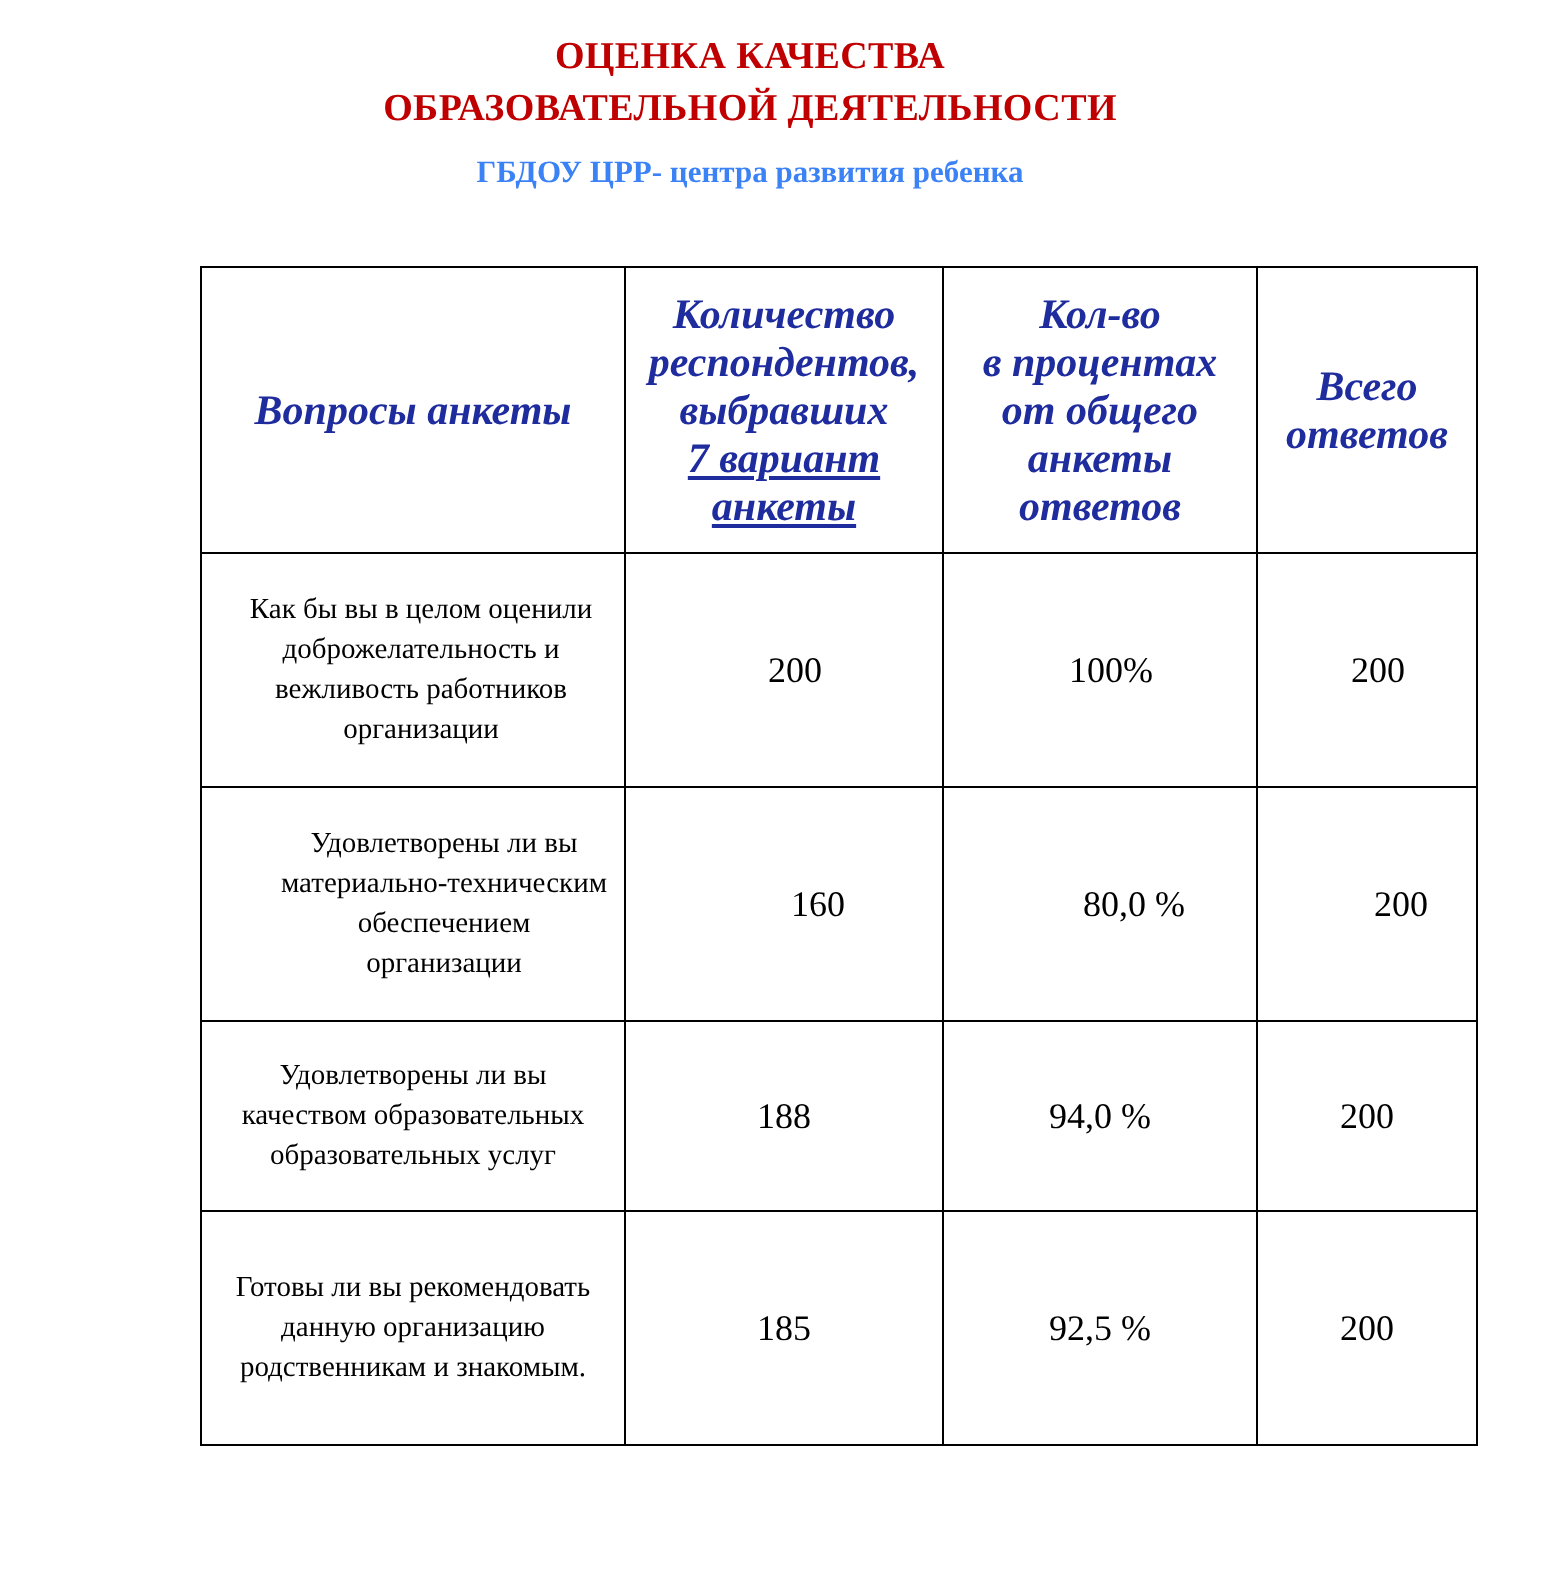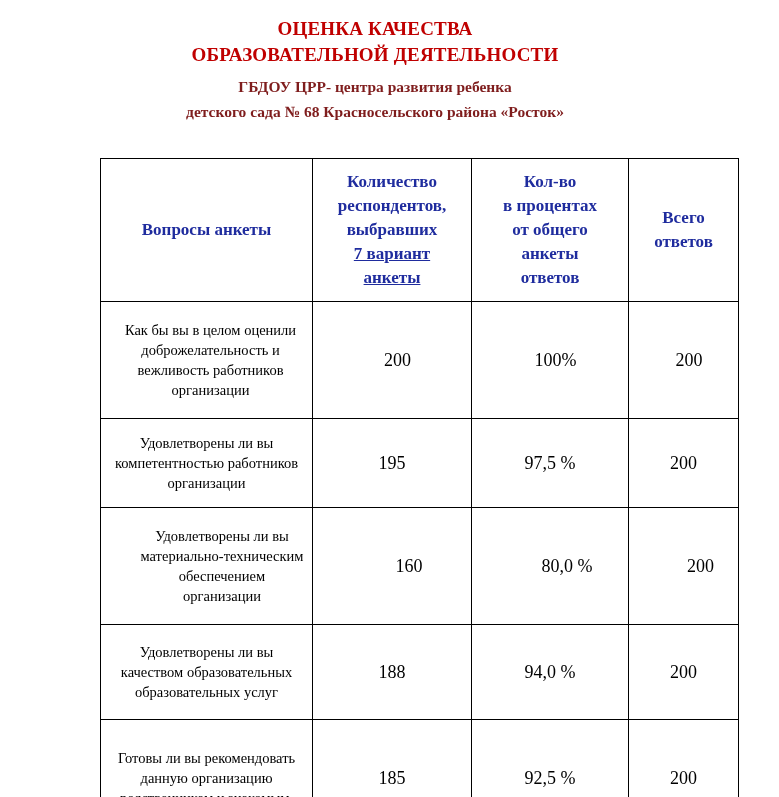"ГБДОУ ЦРР- центра развития ребенка" .subtitle-line { color: #7f1d1d -> #3b82f6 }
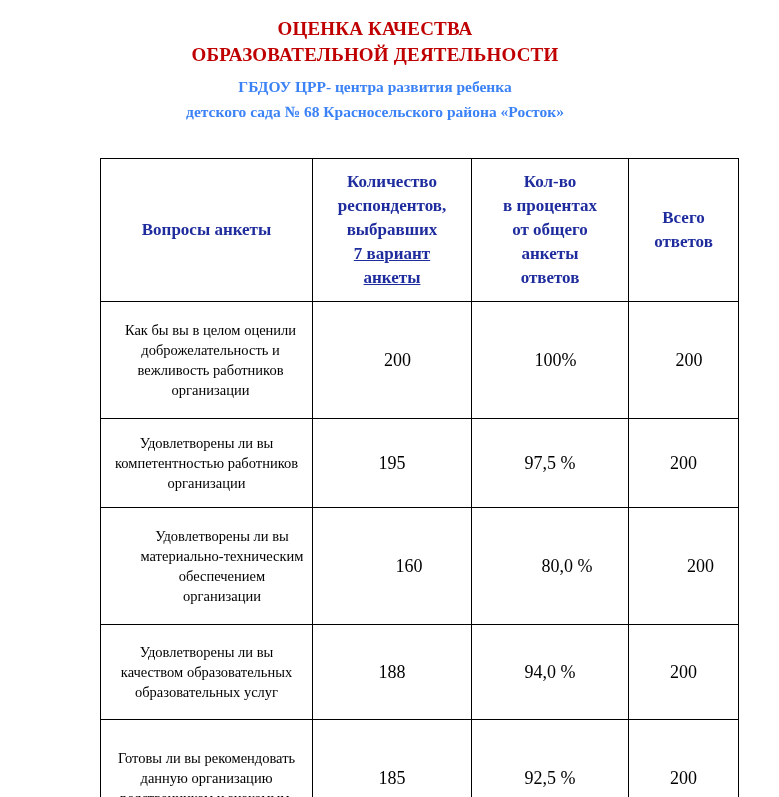"детского сада № 68 Красносельского" div.subtitle-line { html: <div>детского сада № 68 Красносельского района «Росток»</div> -> none }
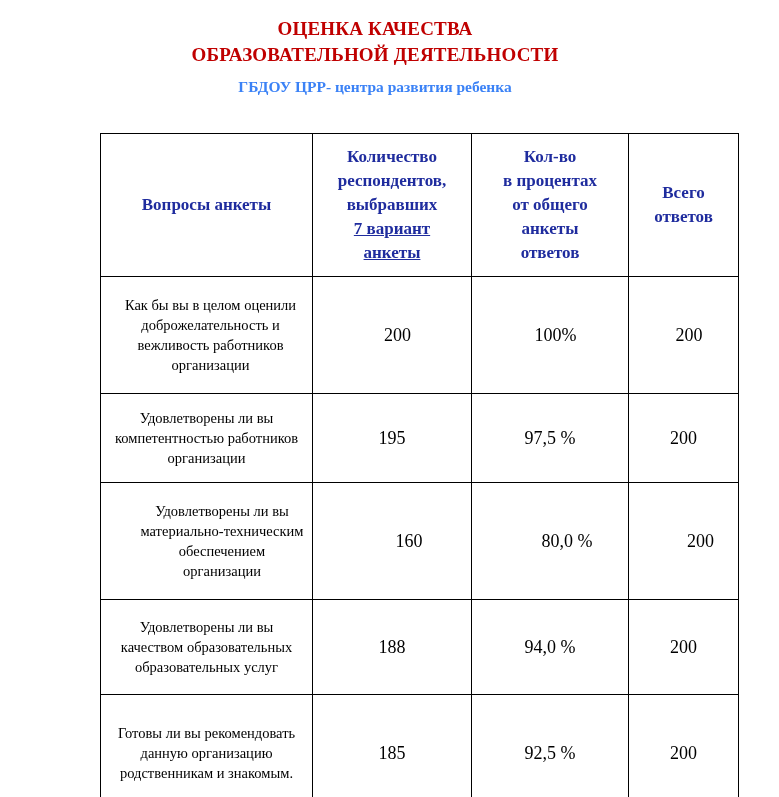"Количество" thead th { font-size: 17px -> 21px; font-style: none -> italic }
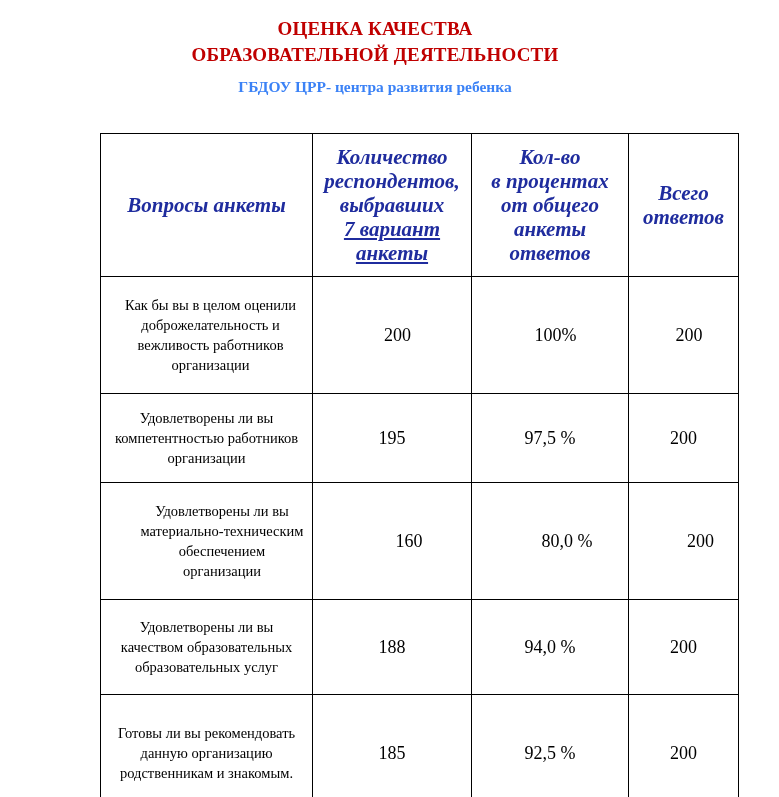"Удовлетворены ли вы компетентностью" tr.r2 { html: <tr> <td>Удовлетворены ли вы компетентностью работников организации</td> <td>195</td> <td>97,5 %</td> <td>200</td> </tr> -> none }
